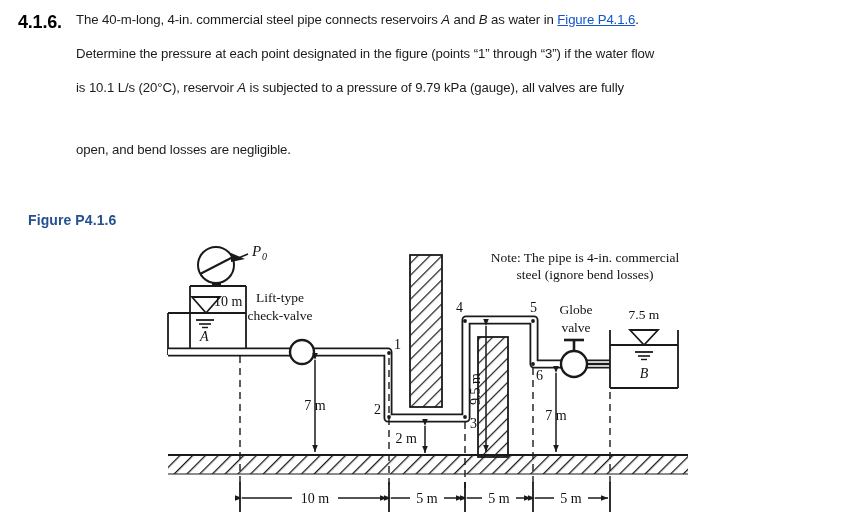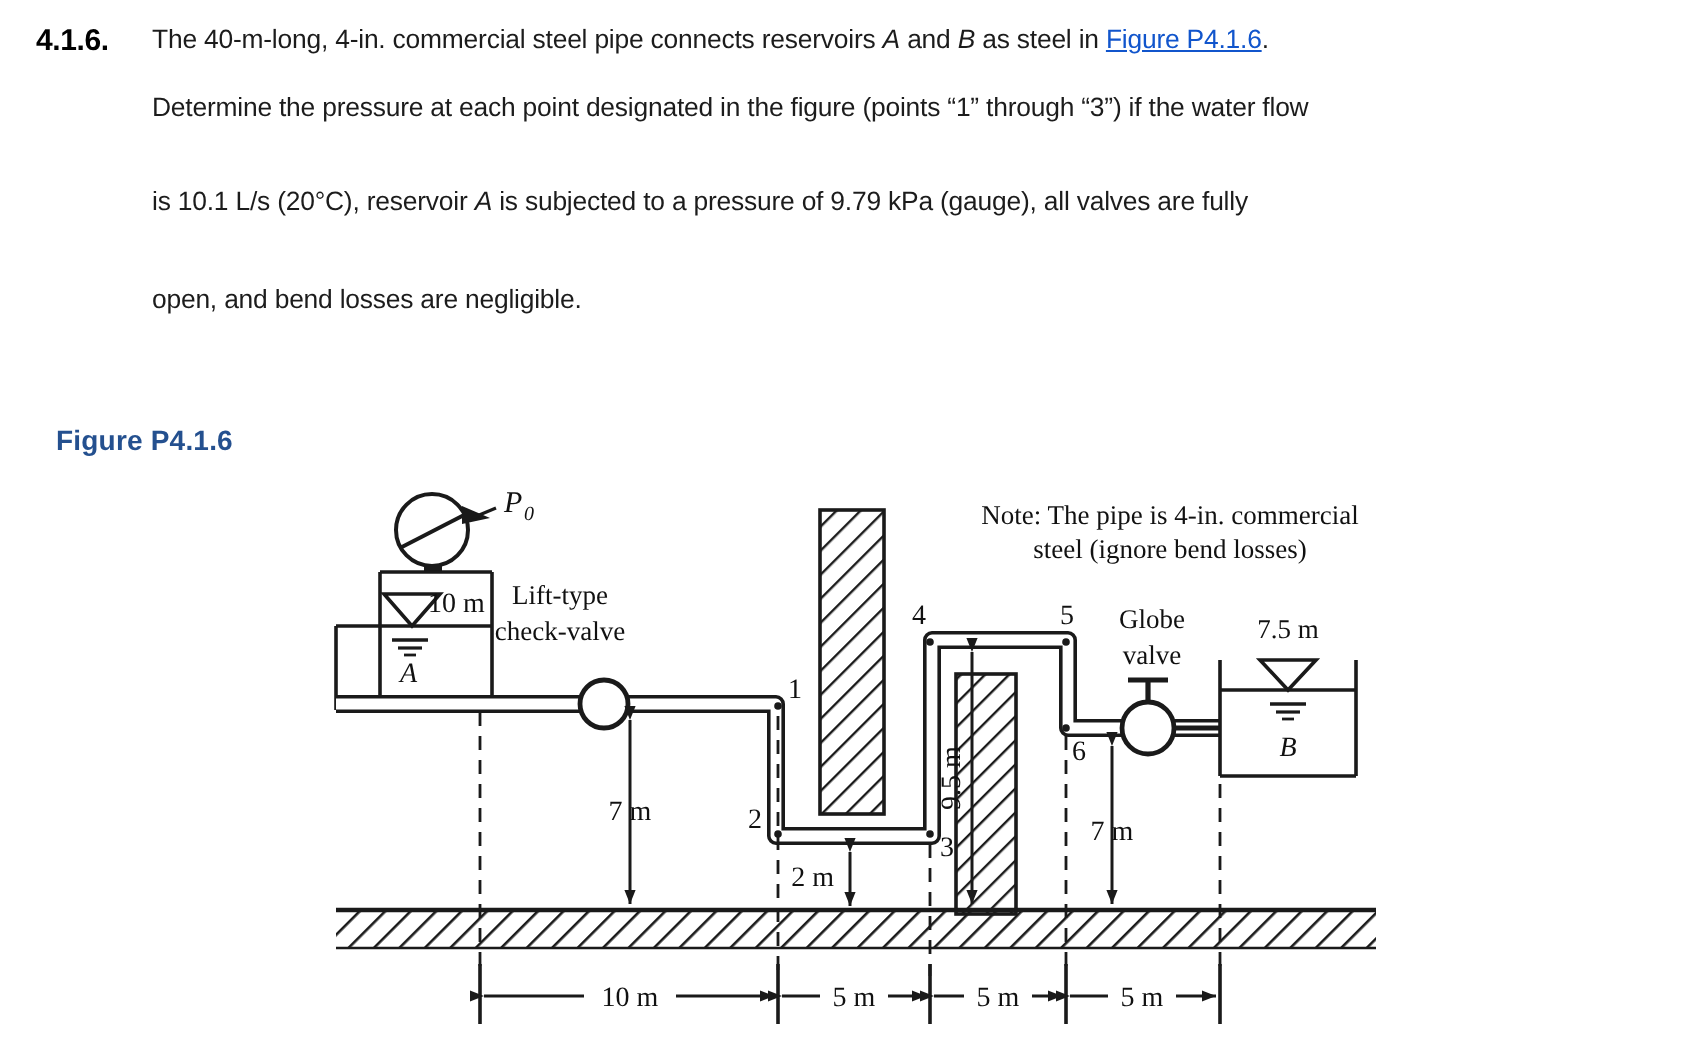"4.1.6." .prob-num { font-size: 15px -> 18px }
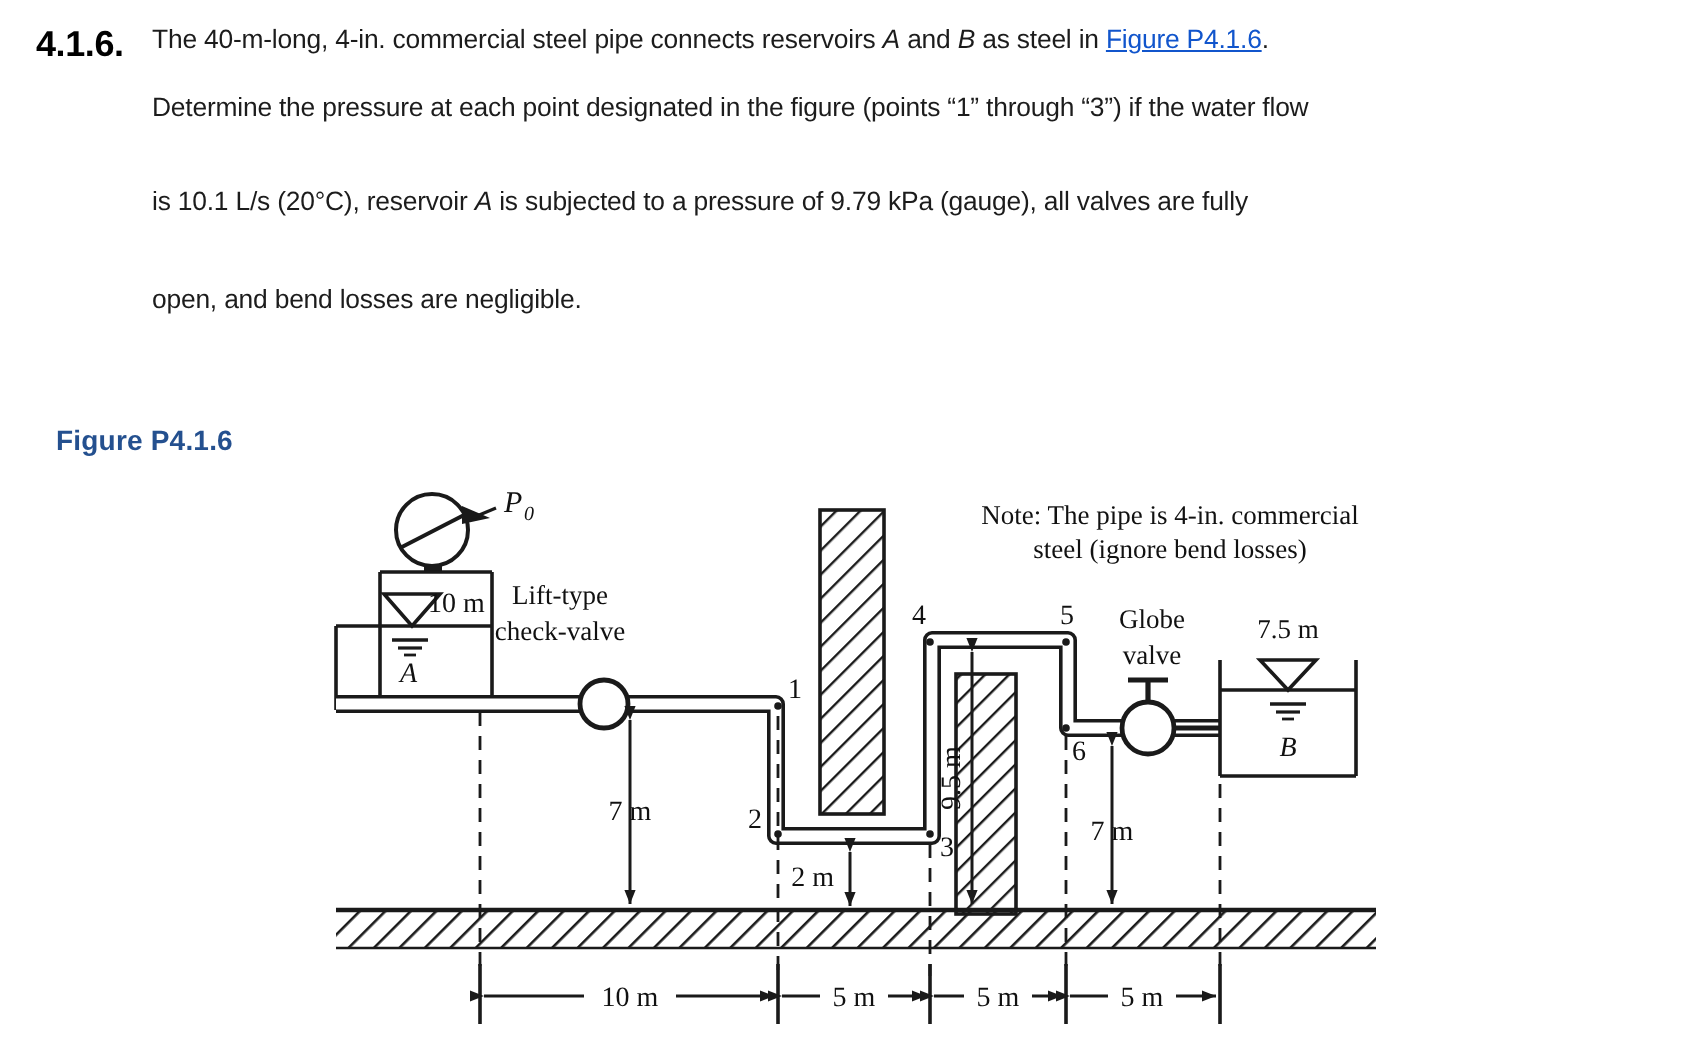"as steel in" span { text: steel -> water }
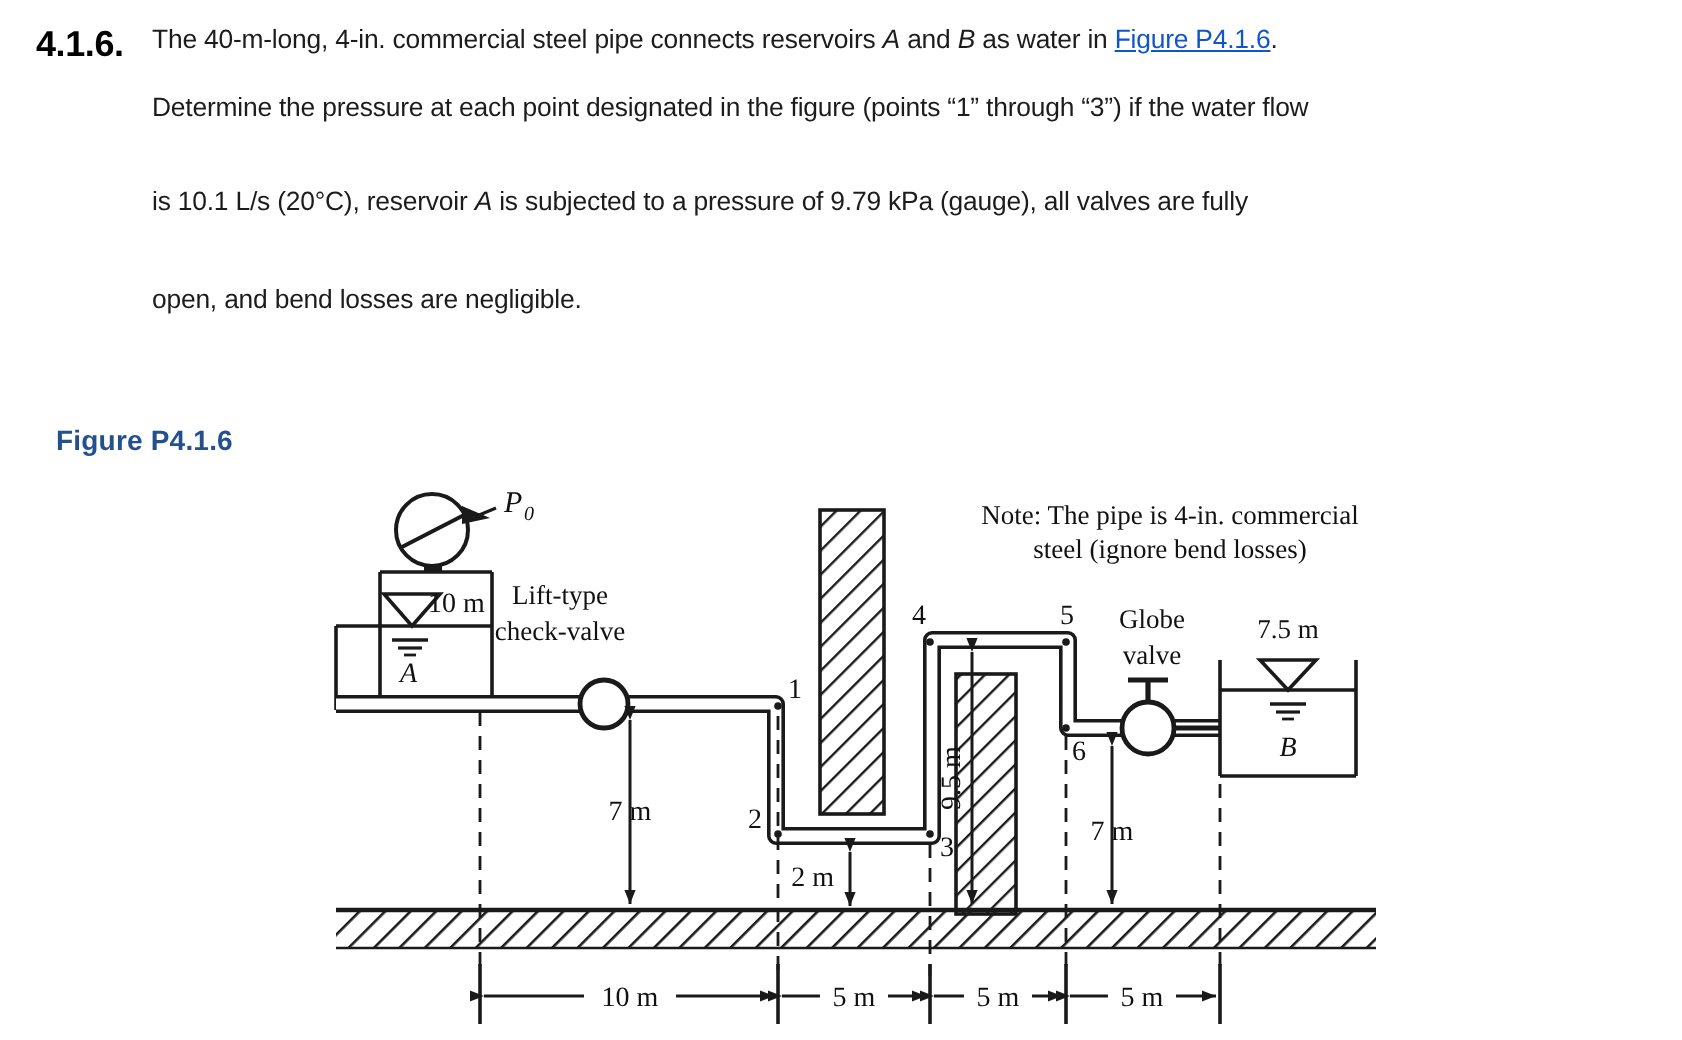"is 10.1 L/s (20°C), reservoir" .l3 { margin-top: 13px -> none }
